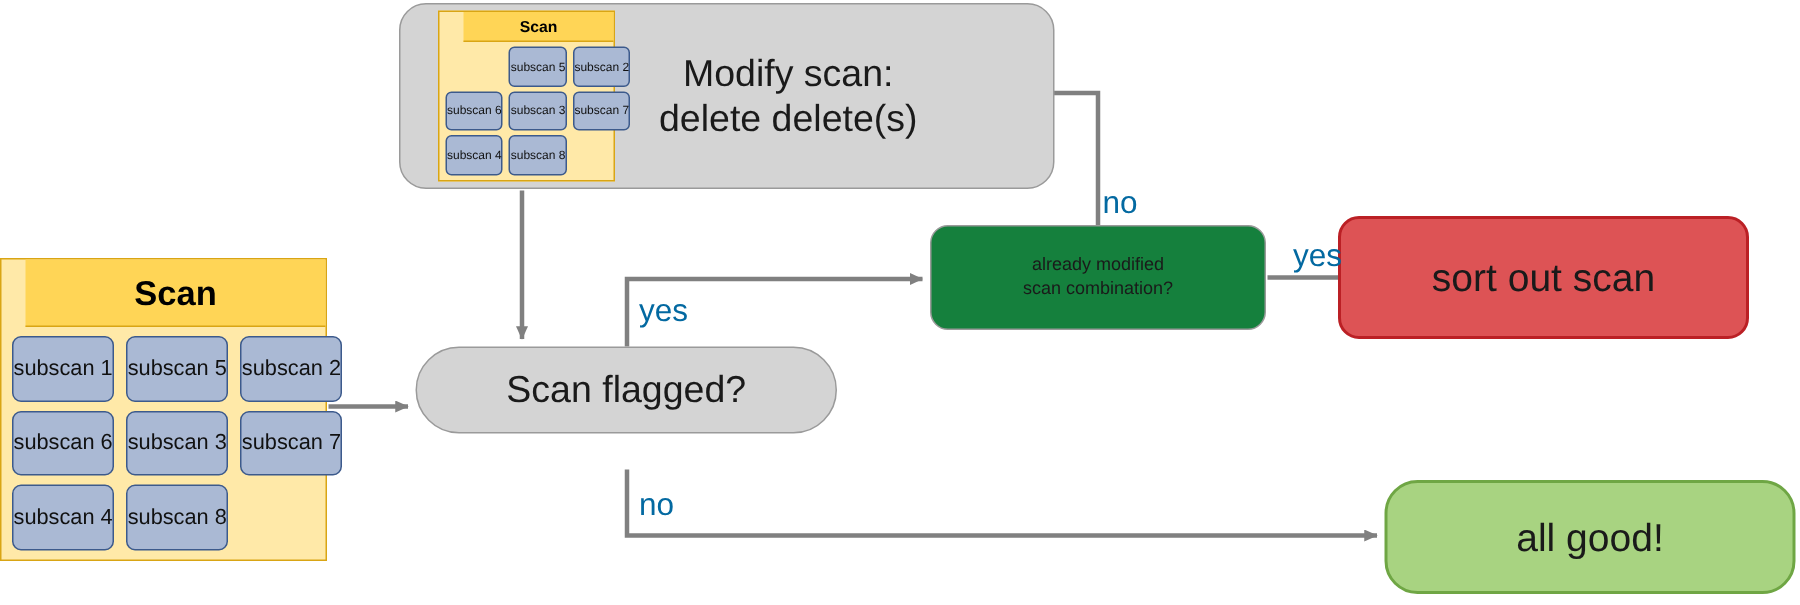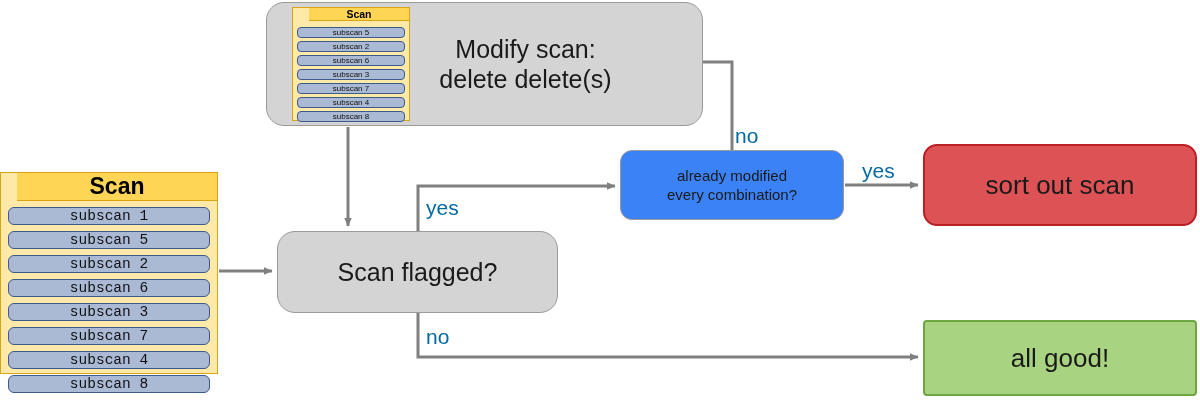"subscan 5" .scan-grid { grid-template-columns: 1fr -> 1fr 1fr 1fr }
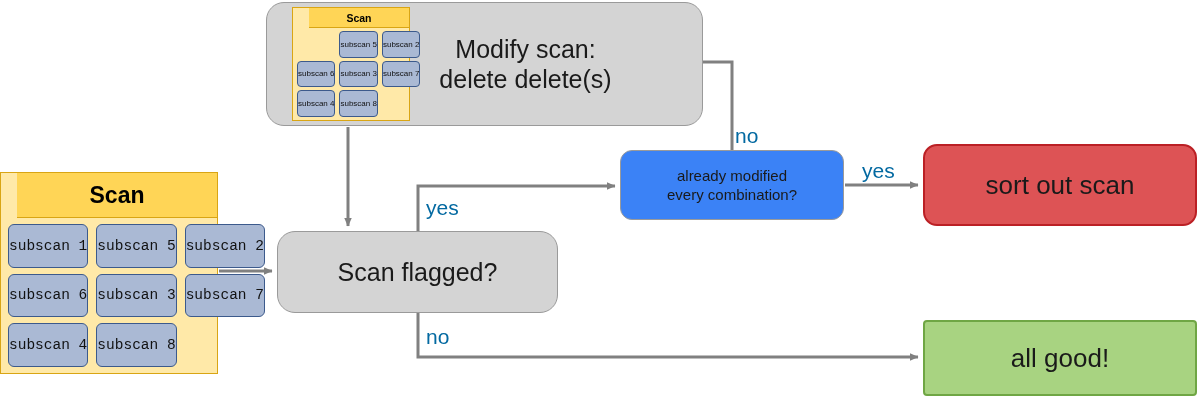"already modified" .node-decision-small { background: #3b82f6 -> #15803d; font-size: 15px -> 12px }
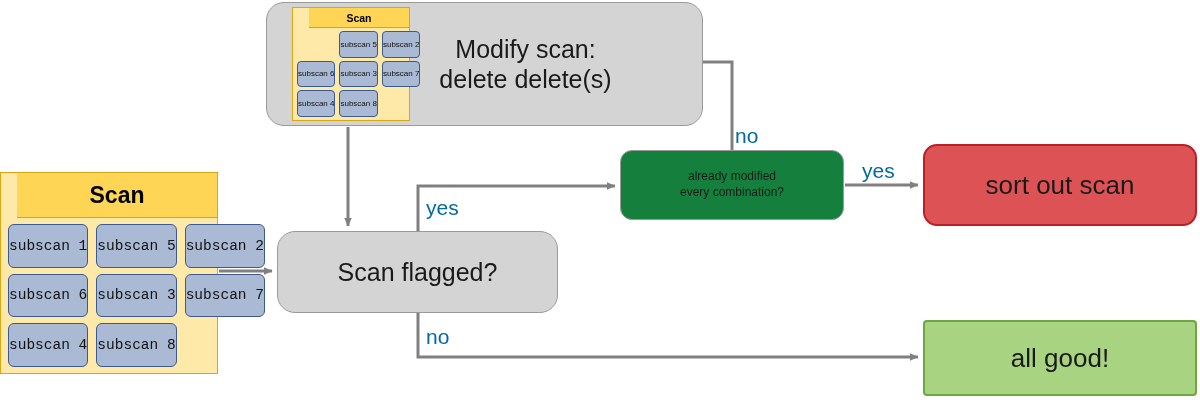"every combination?" div { text: every -> scan }
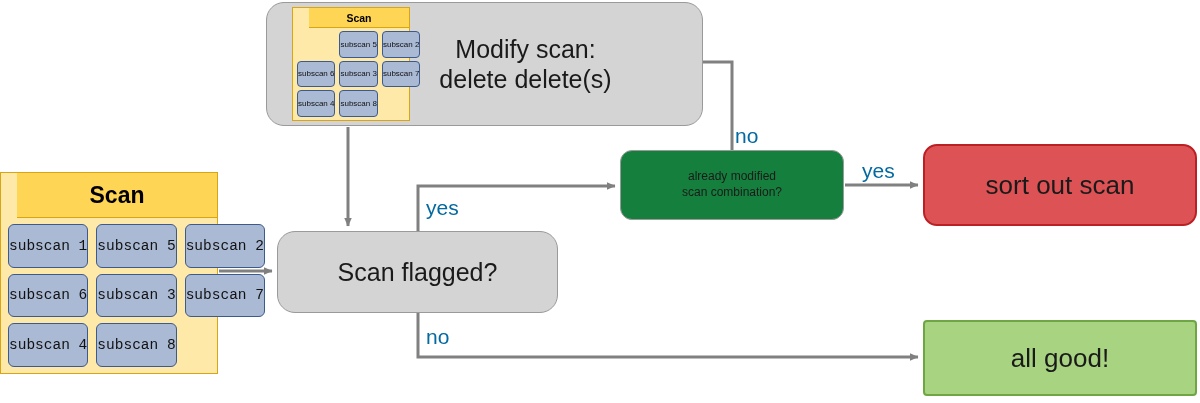"sort out scan" .node-sort-out { left: 923px -> 892px }
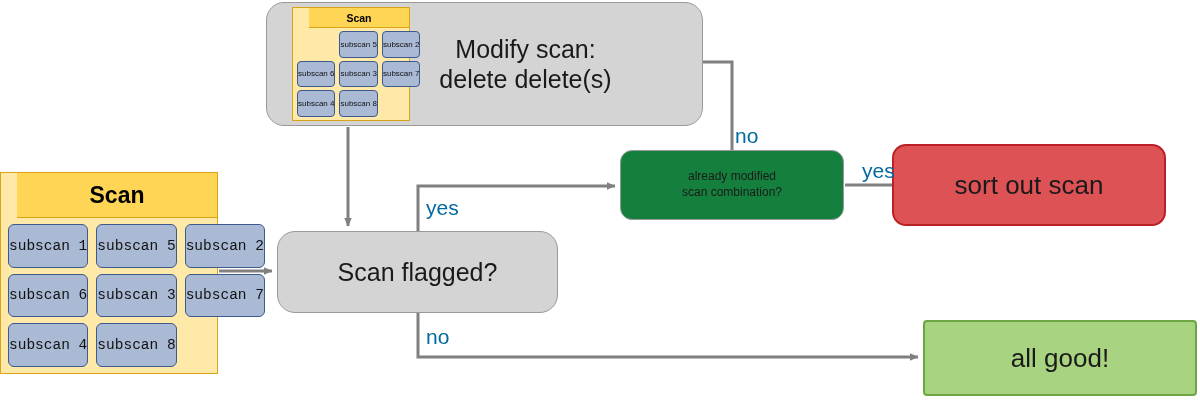"subscan 1" .scan-big .subscan { font-family: Liberation Mono, monospace -> none }
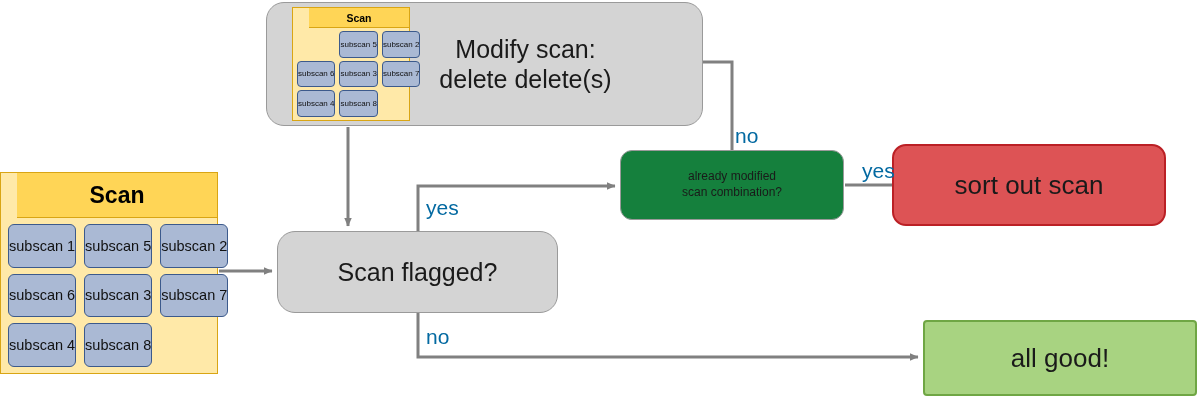"Scan flagged?" .node-scan-flagged { border-radius: none -> 29px; height: 82px -> 58px }
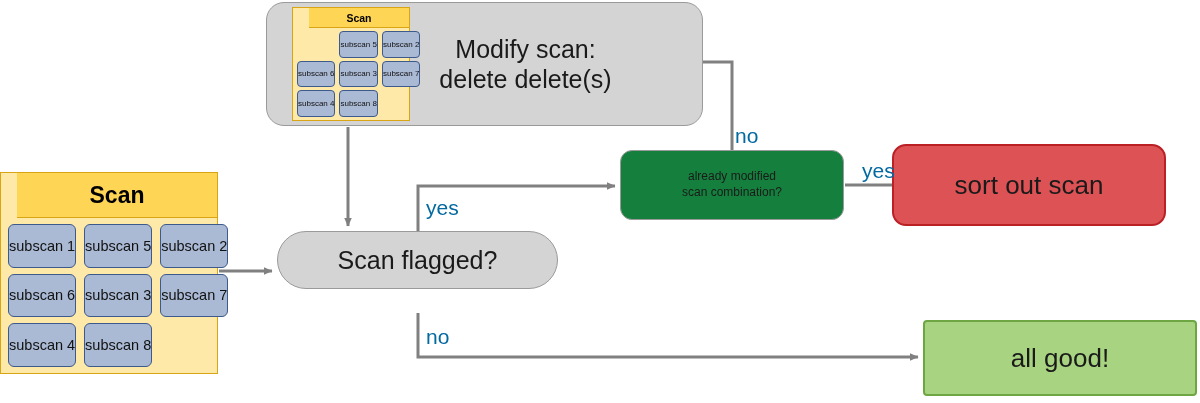"all good!" .node-terminal-green { border-radius: 4px -> 22px }
